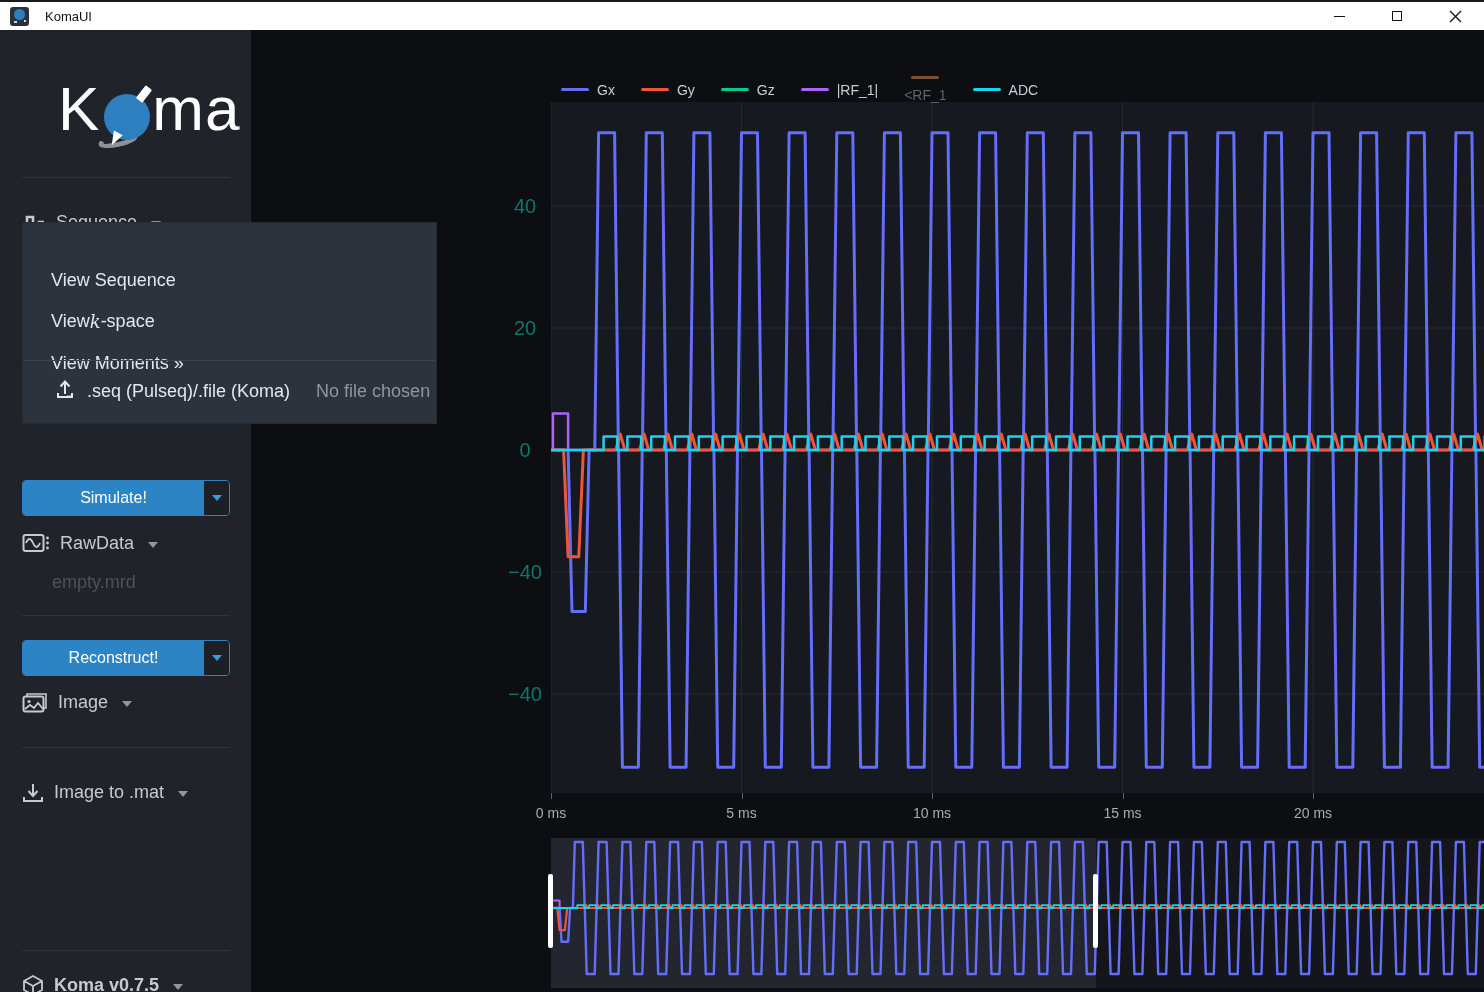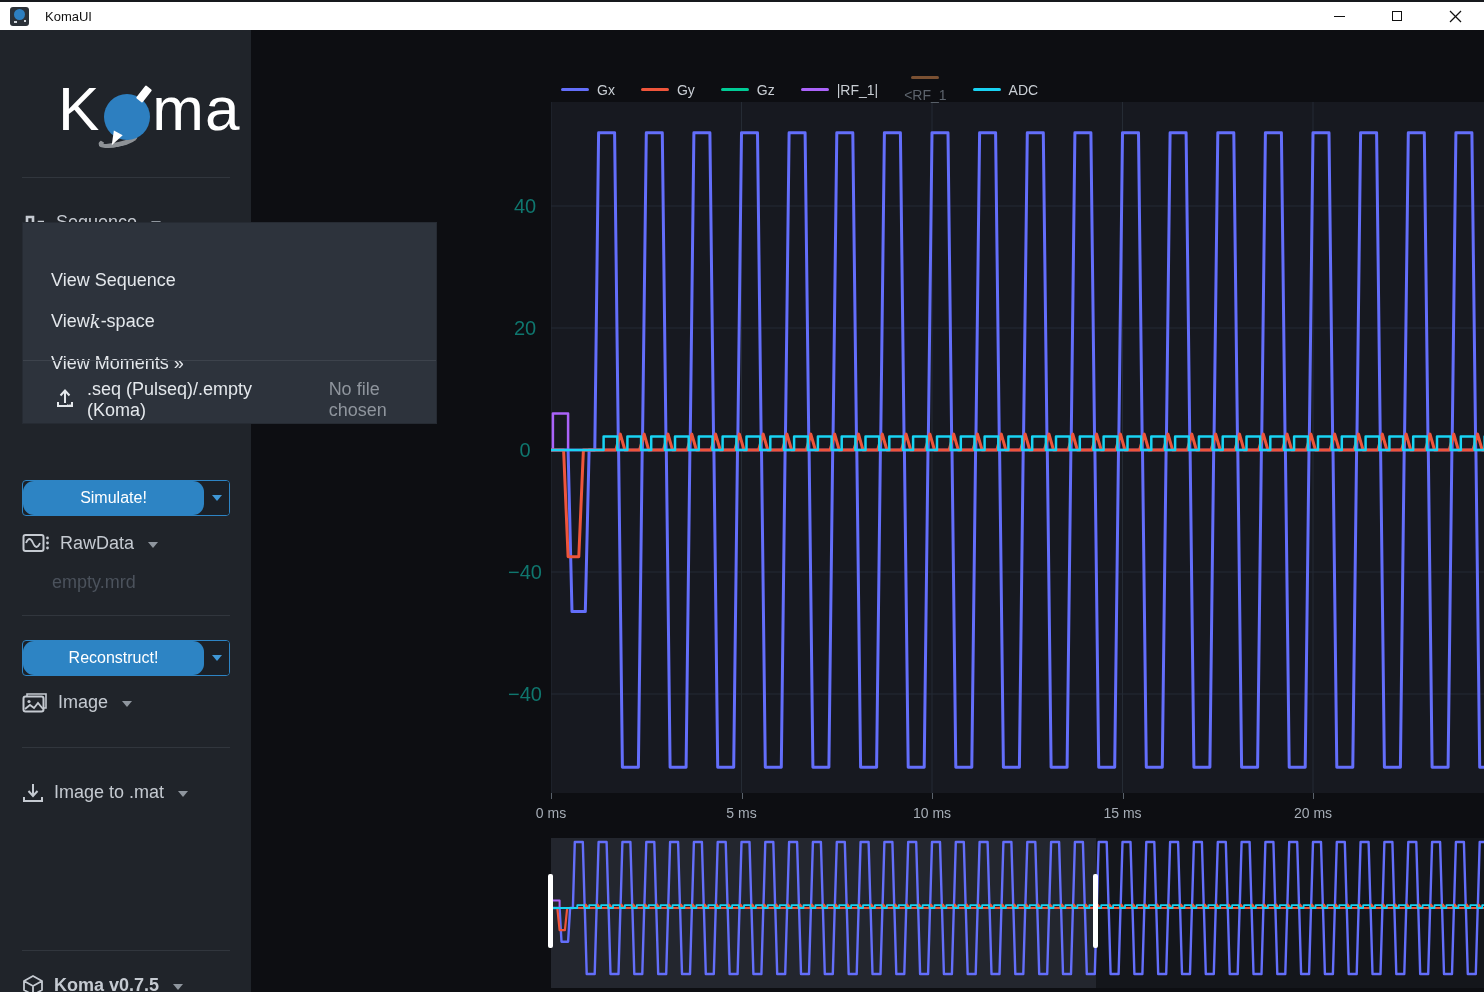".seq (Pulseq)/.empty (Koma)" span { text: /.empty -> /.file }
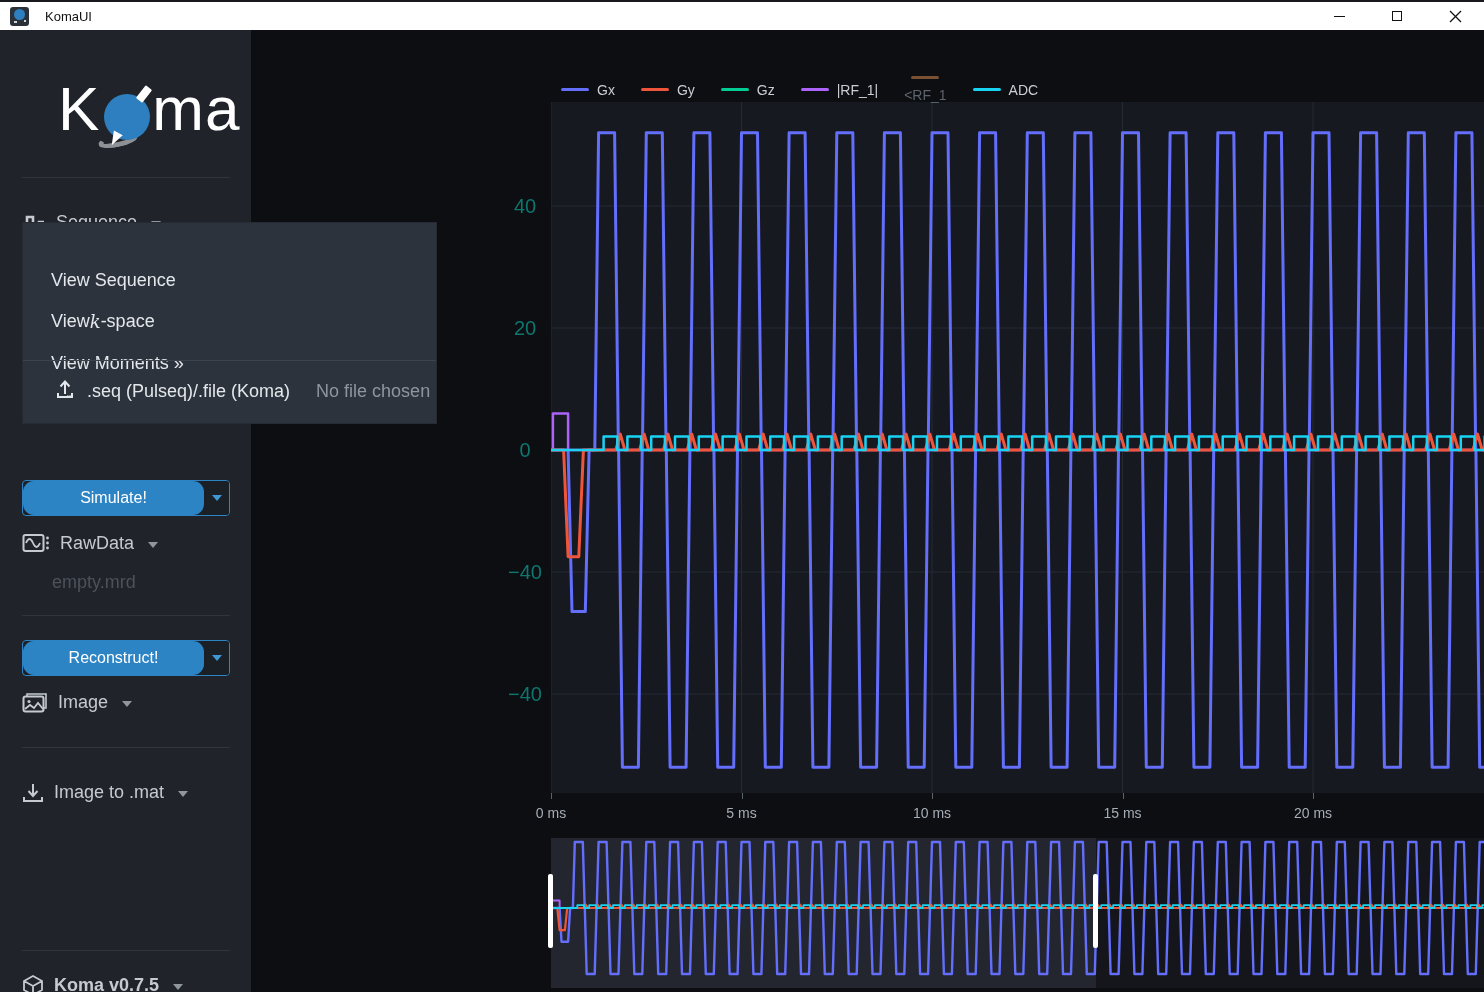"Simulate!" .action-btn .main { border-radius: 11px -> none }
